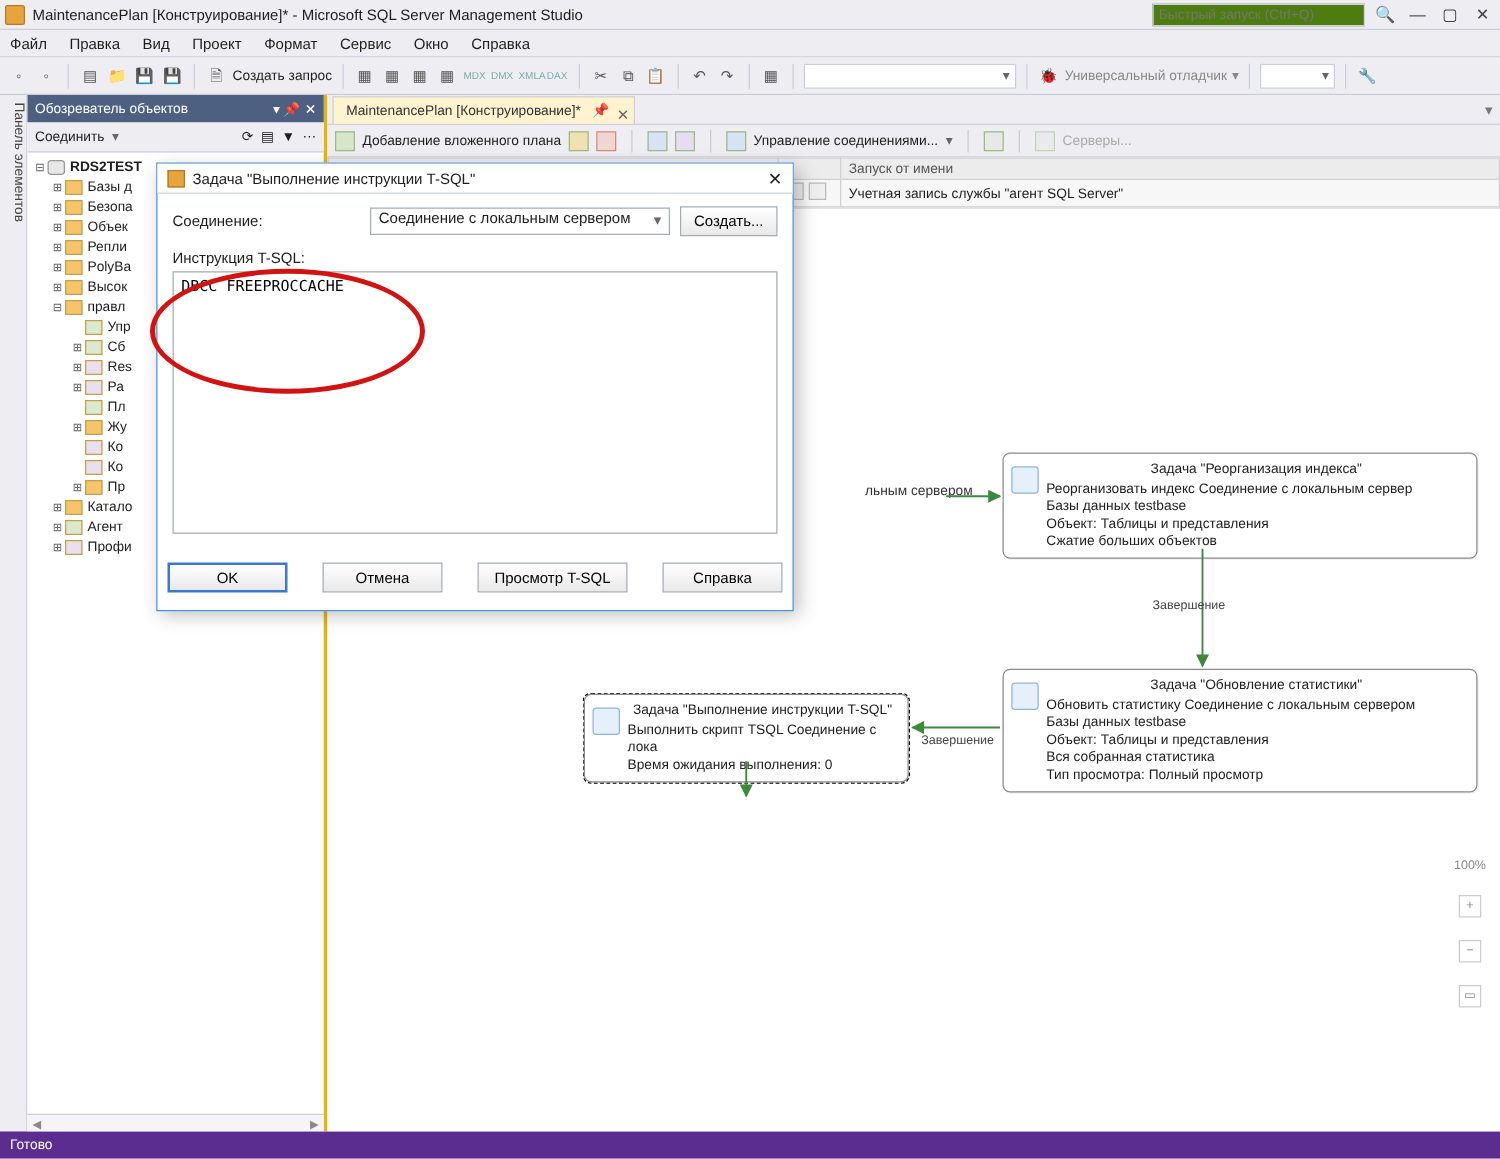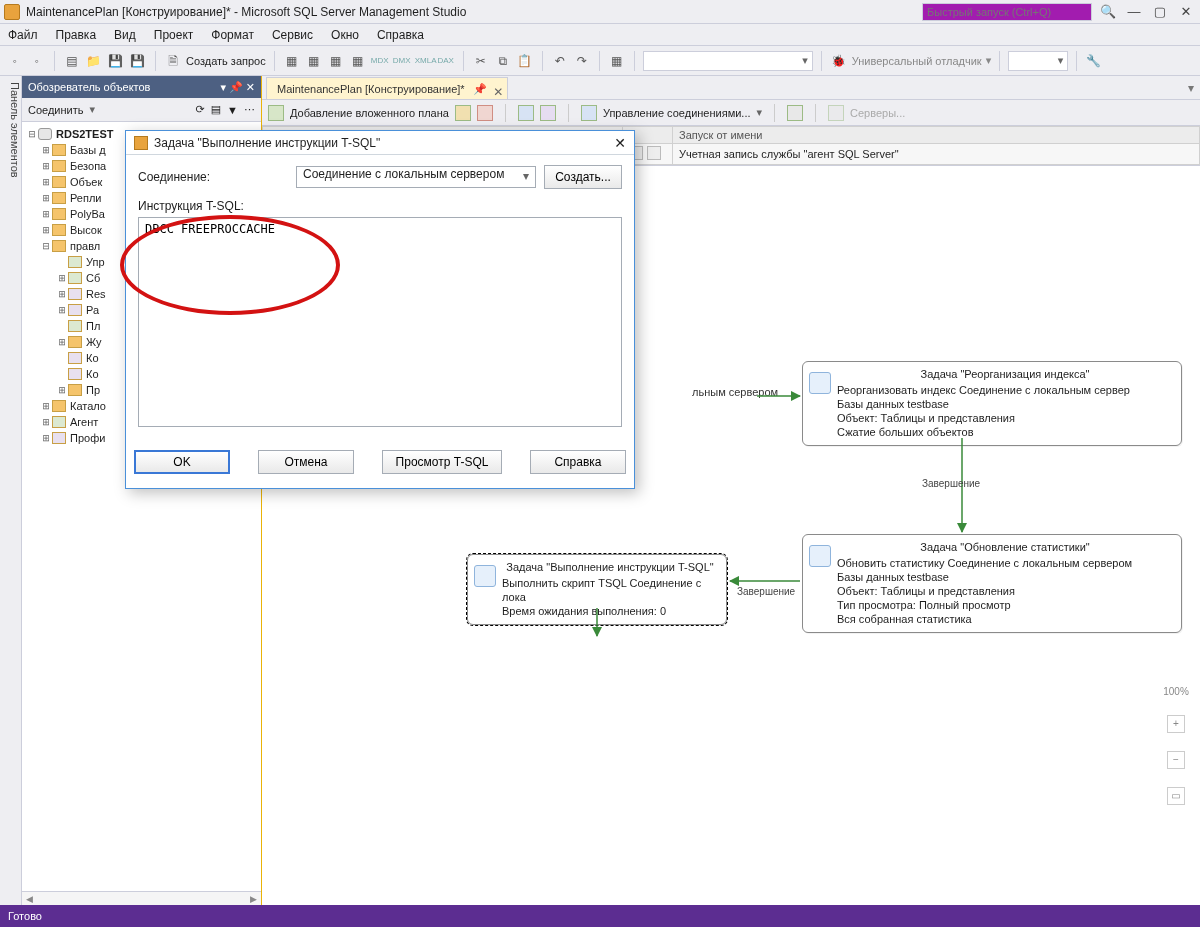"Быстрый запуск (Ctrl+Q)" .qsearch { background: #a21caf -> #4d7c0f }
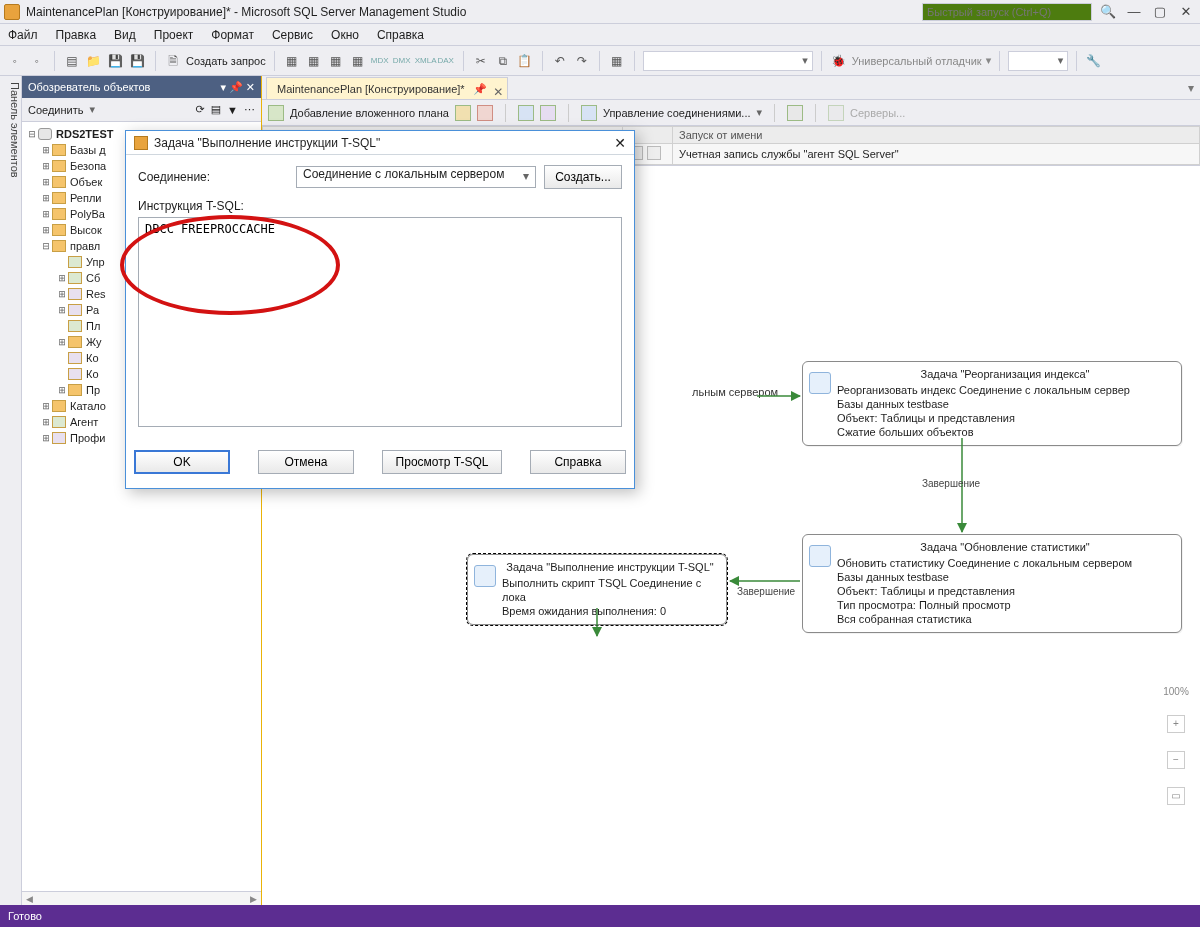"Обозреватель объектов" .oex { border-right: 1px solid #eab308 -> 3px solid #eab308 }
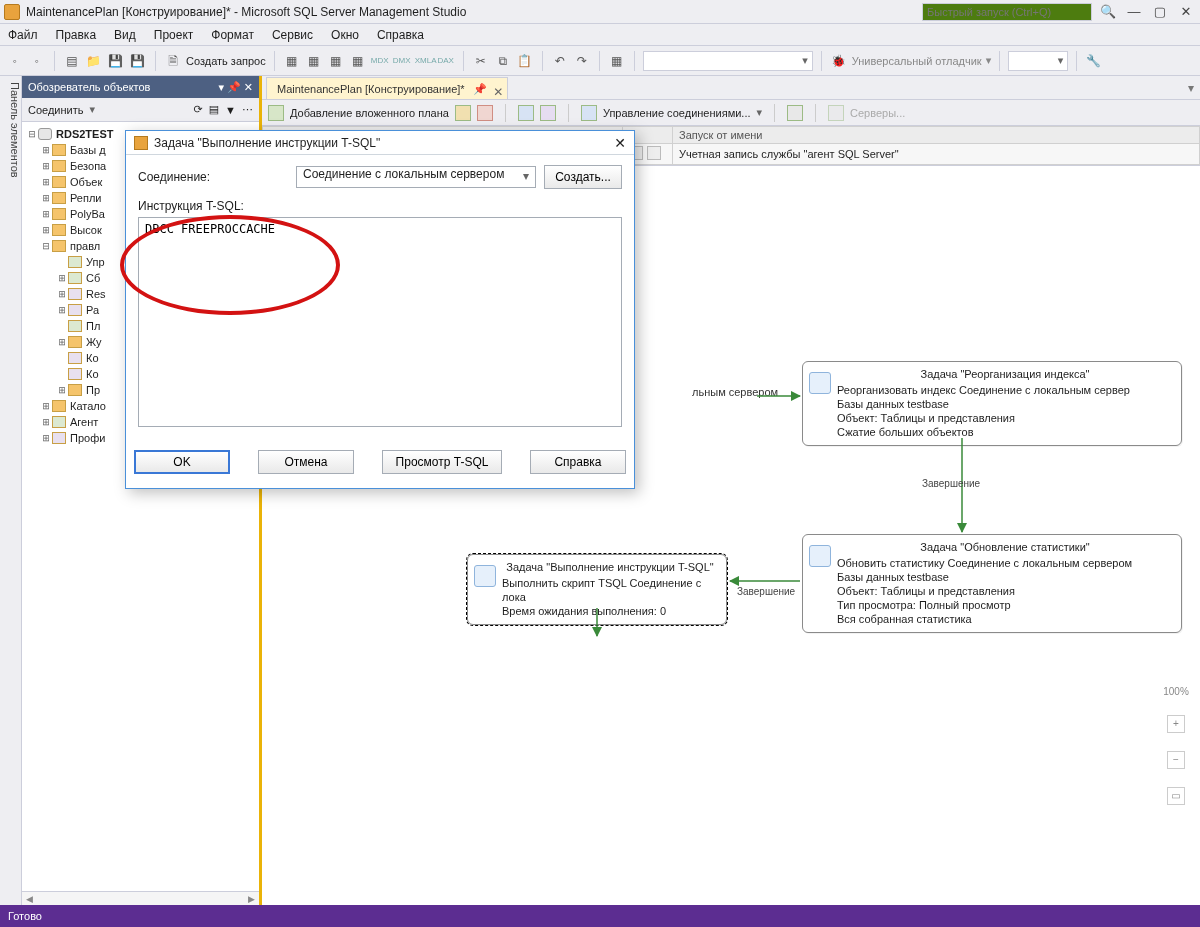"Тип просмотра: Полный просмотр" div.ln { order: before "Вся собранная статистика" -> after "Вся собранная статистика" }
